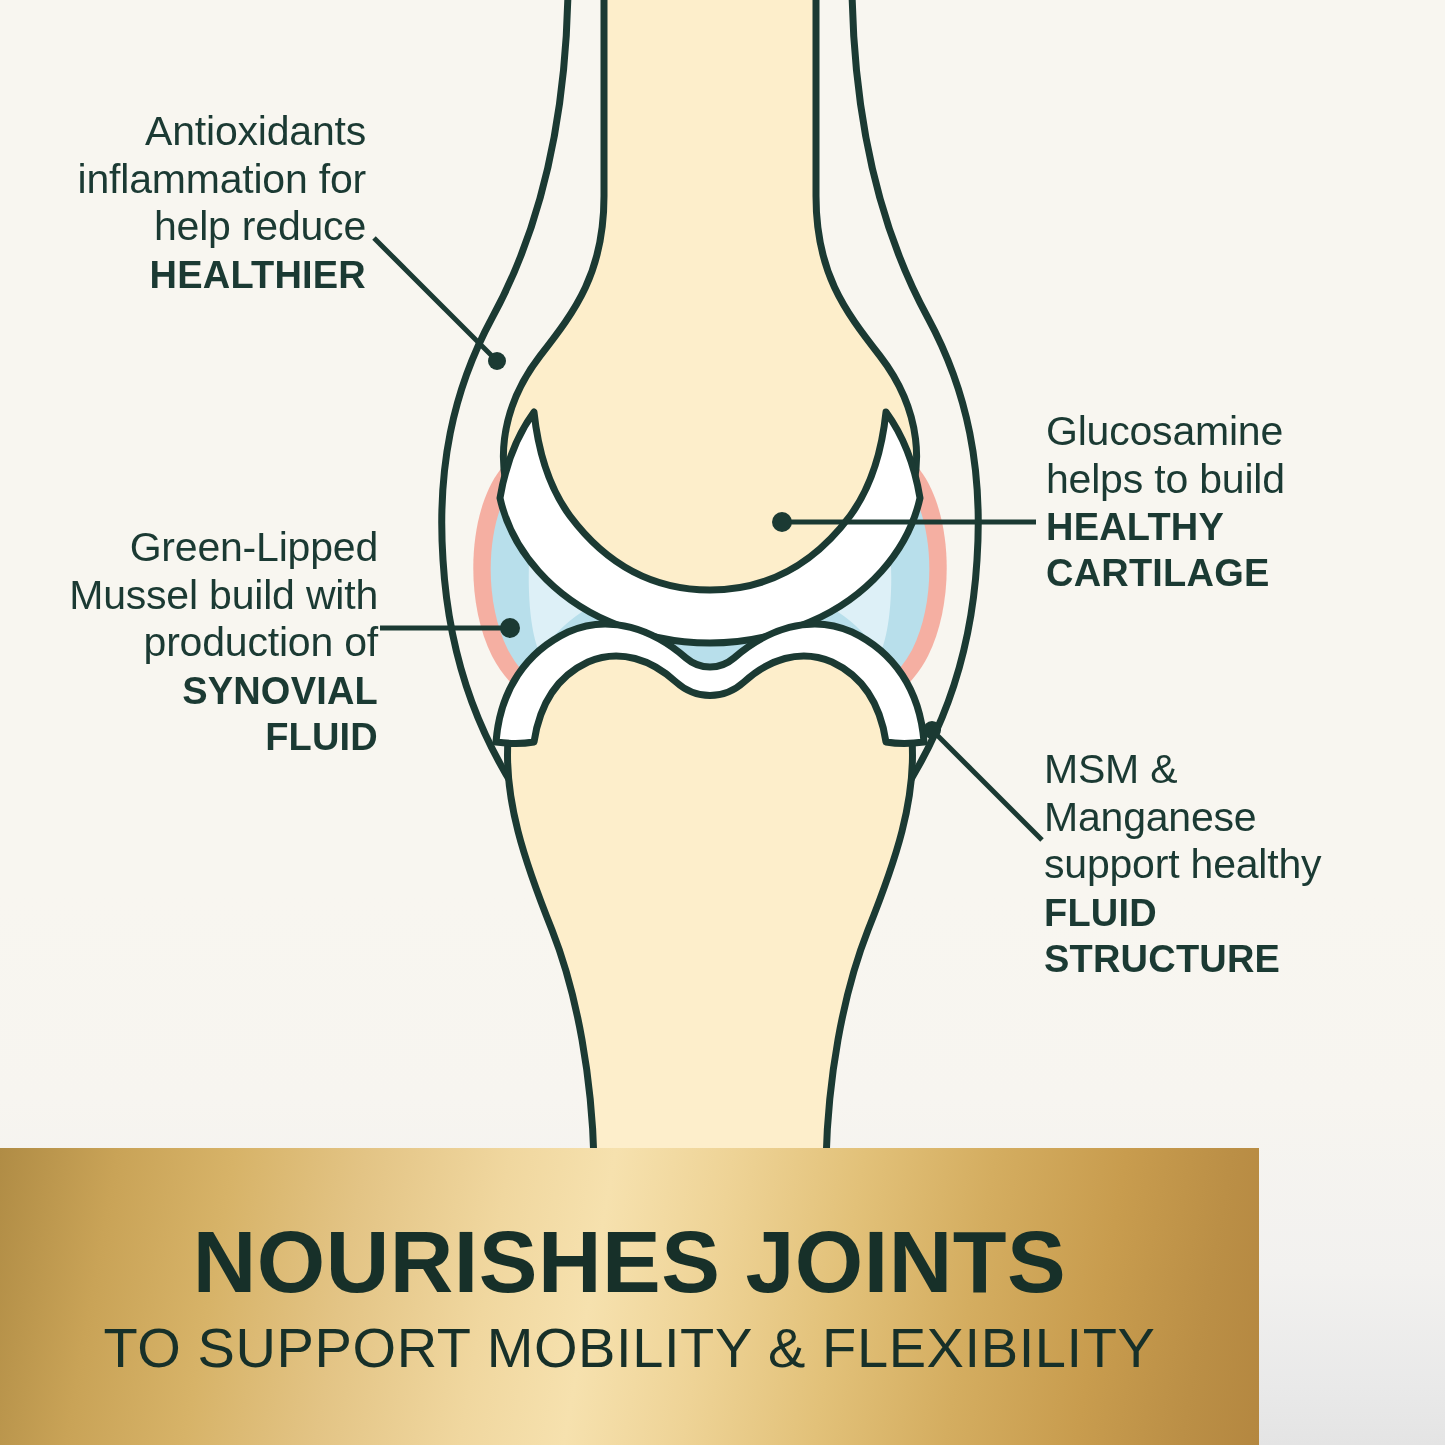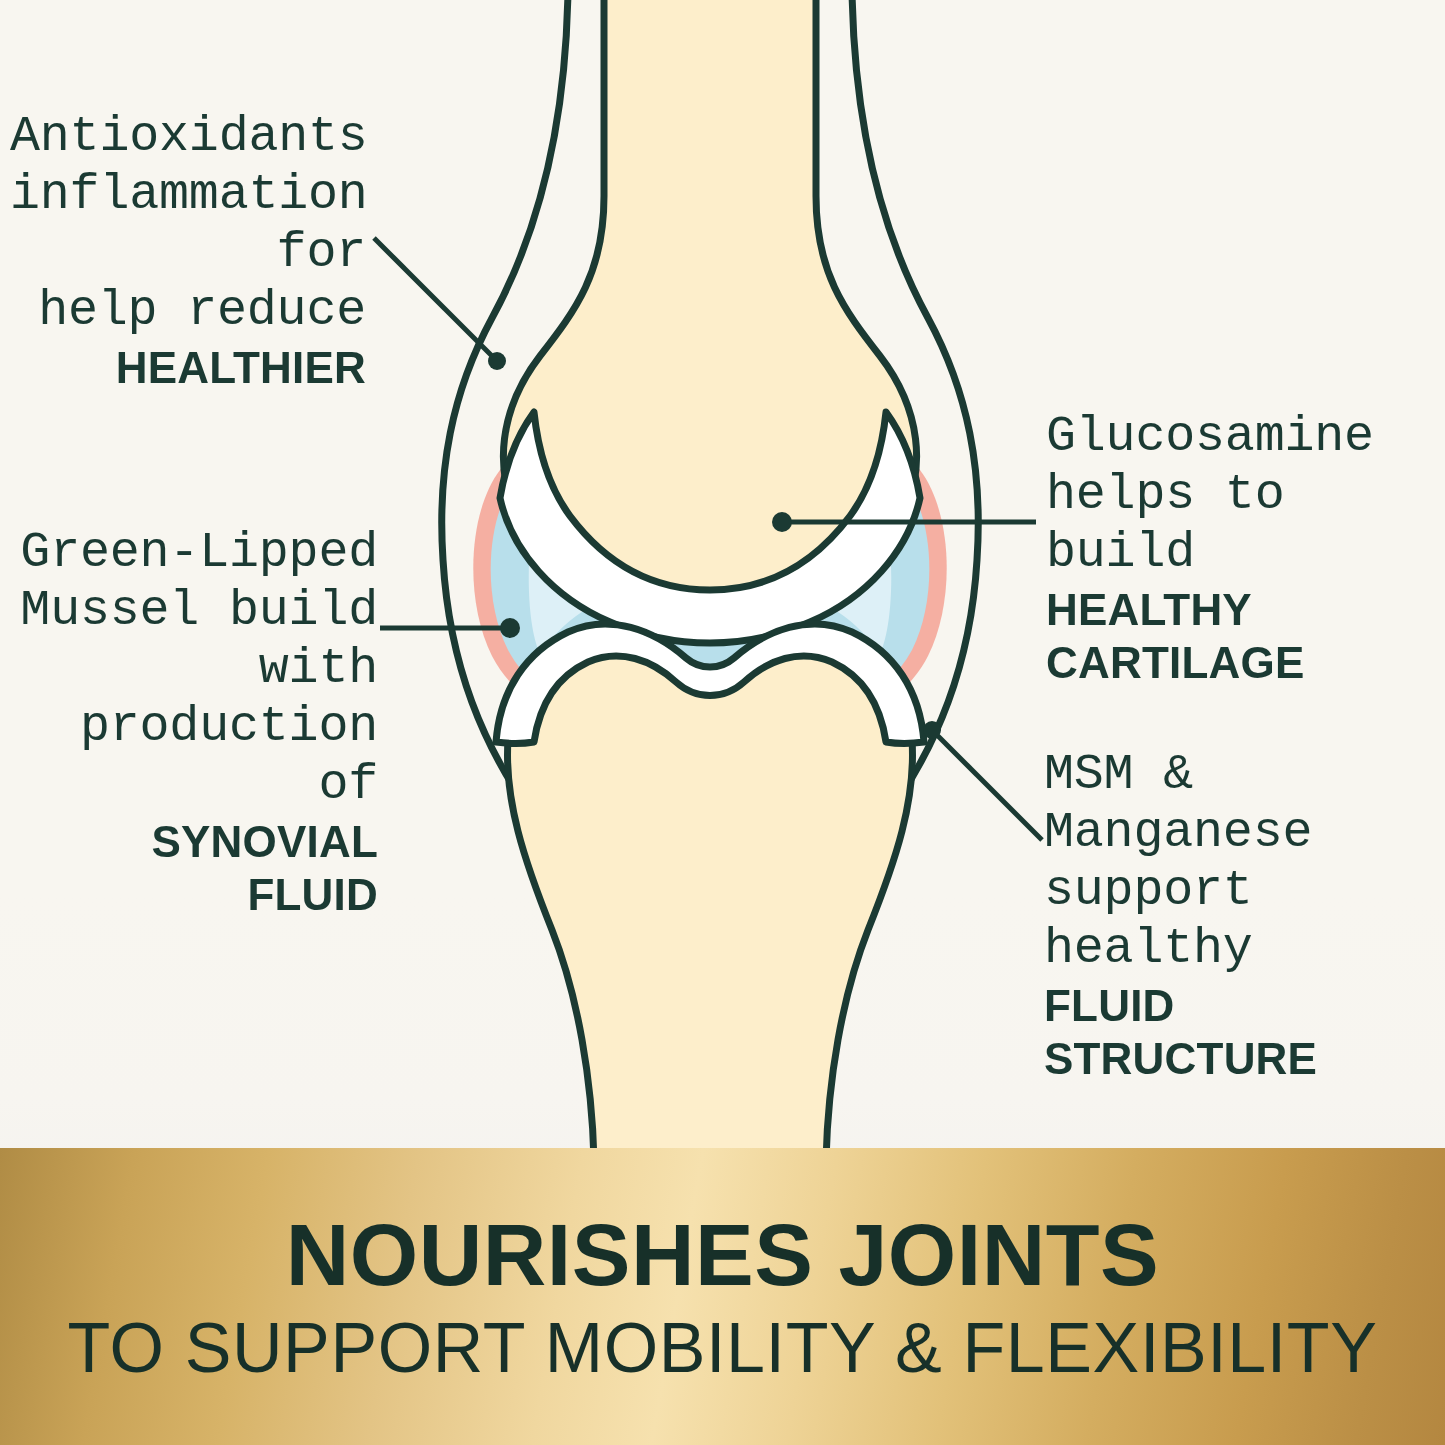"Antioxidants" .callout .lead { font-family: Liberation Mono, monospace -> none; font-size: 50px -> 41px }
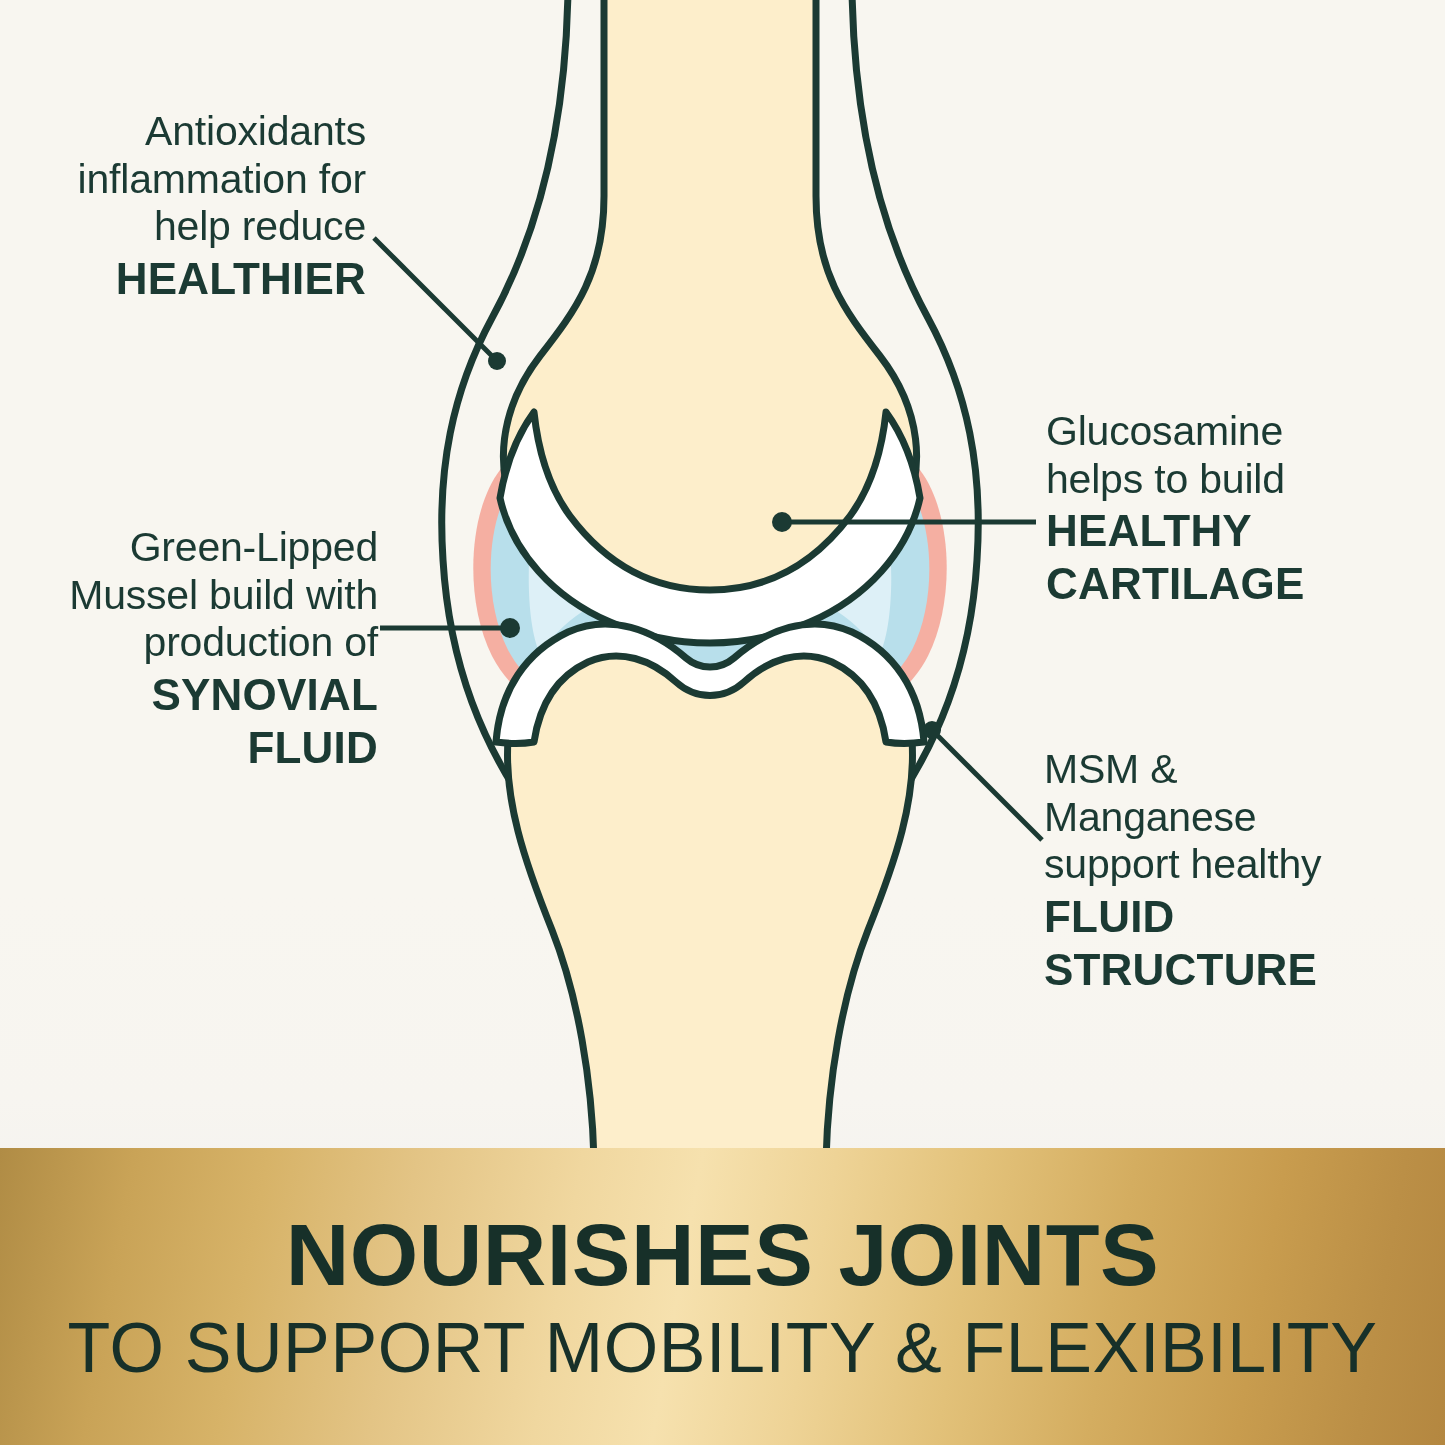"HEALTHIER" .callout .emph { font-size: 44px -> 38px }
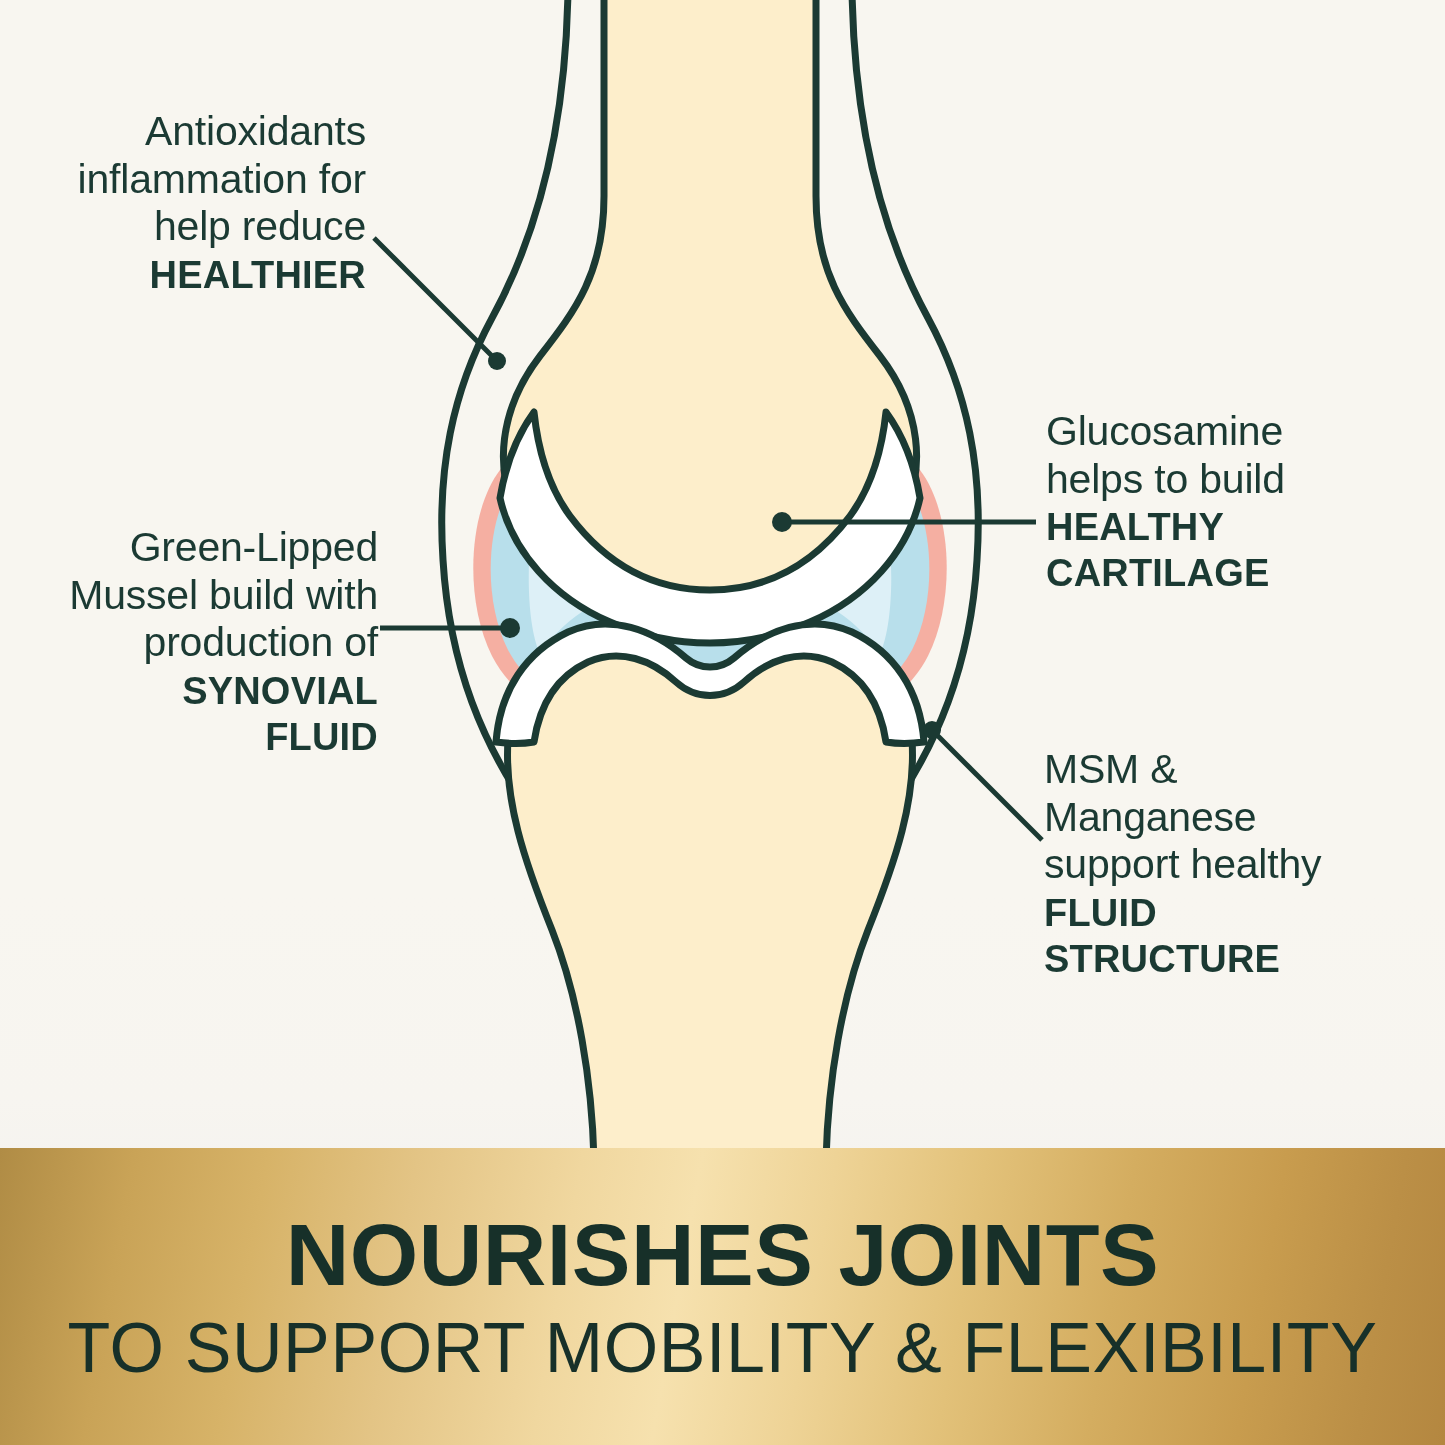"NOURISHES JOINTS" #banner { width: 1445px -> 1259px }
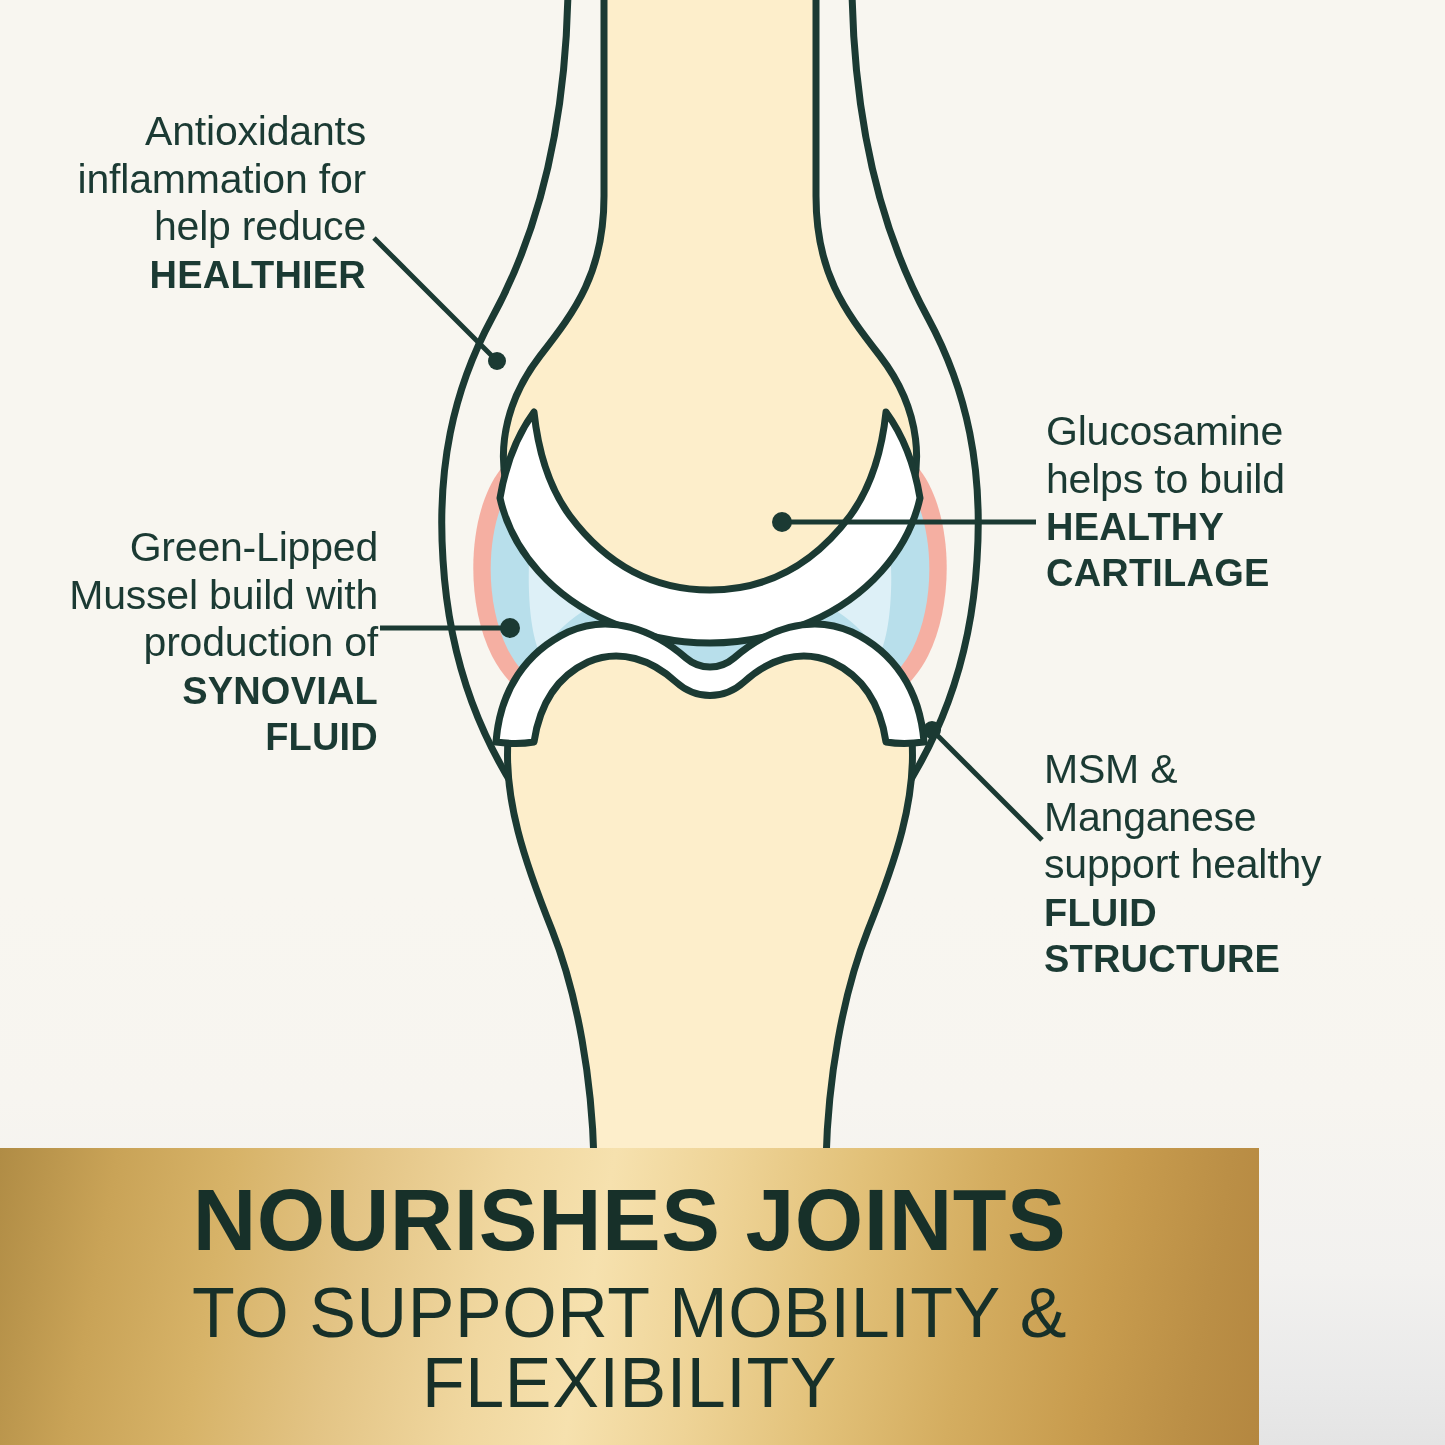"TO SUPPORT MOBILITY & FLEXIBILITY" #banner-subtitle { font-size: 70px -> 56px }
